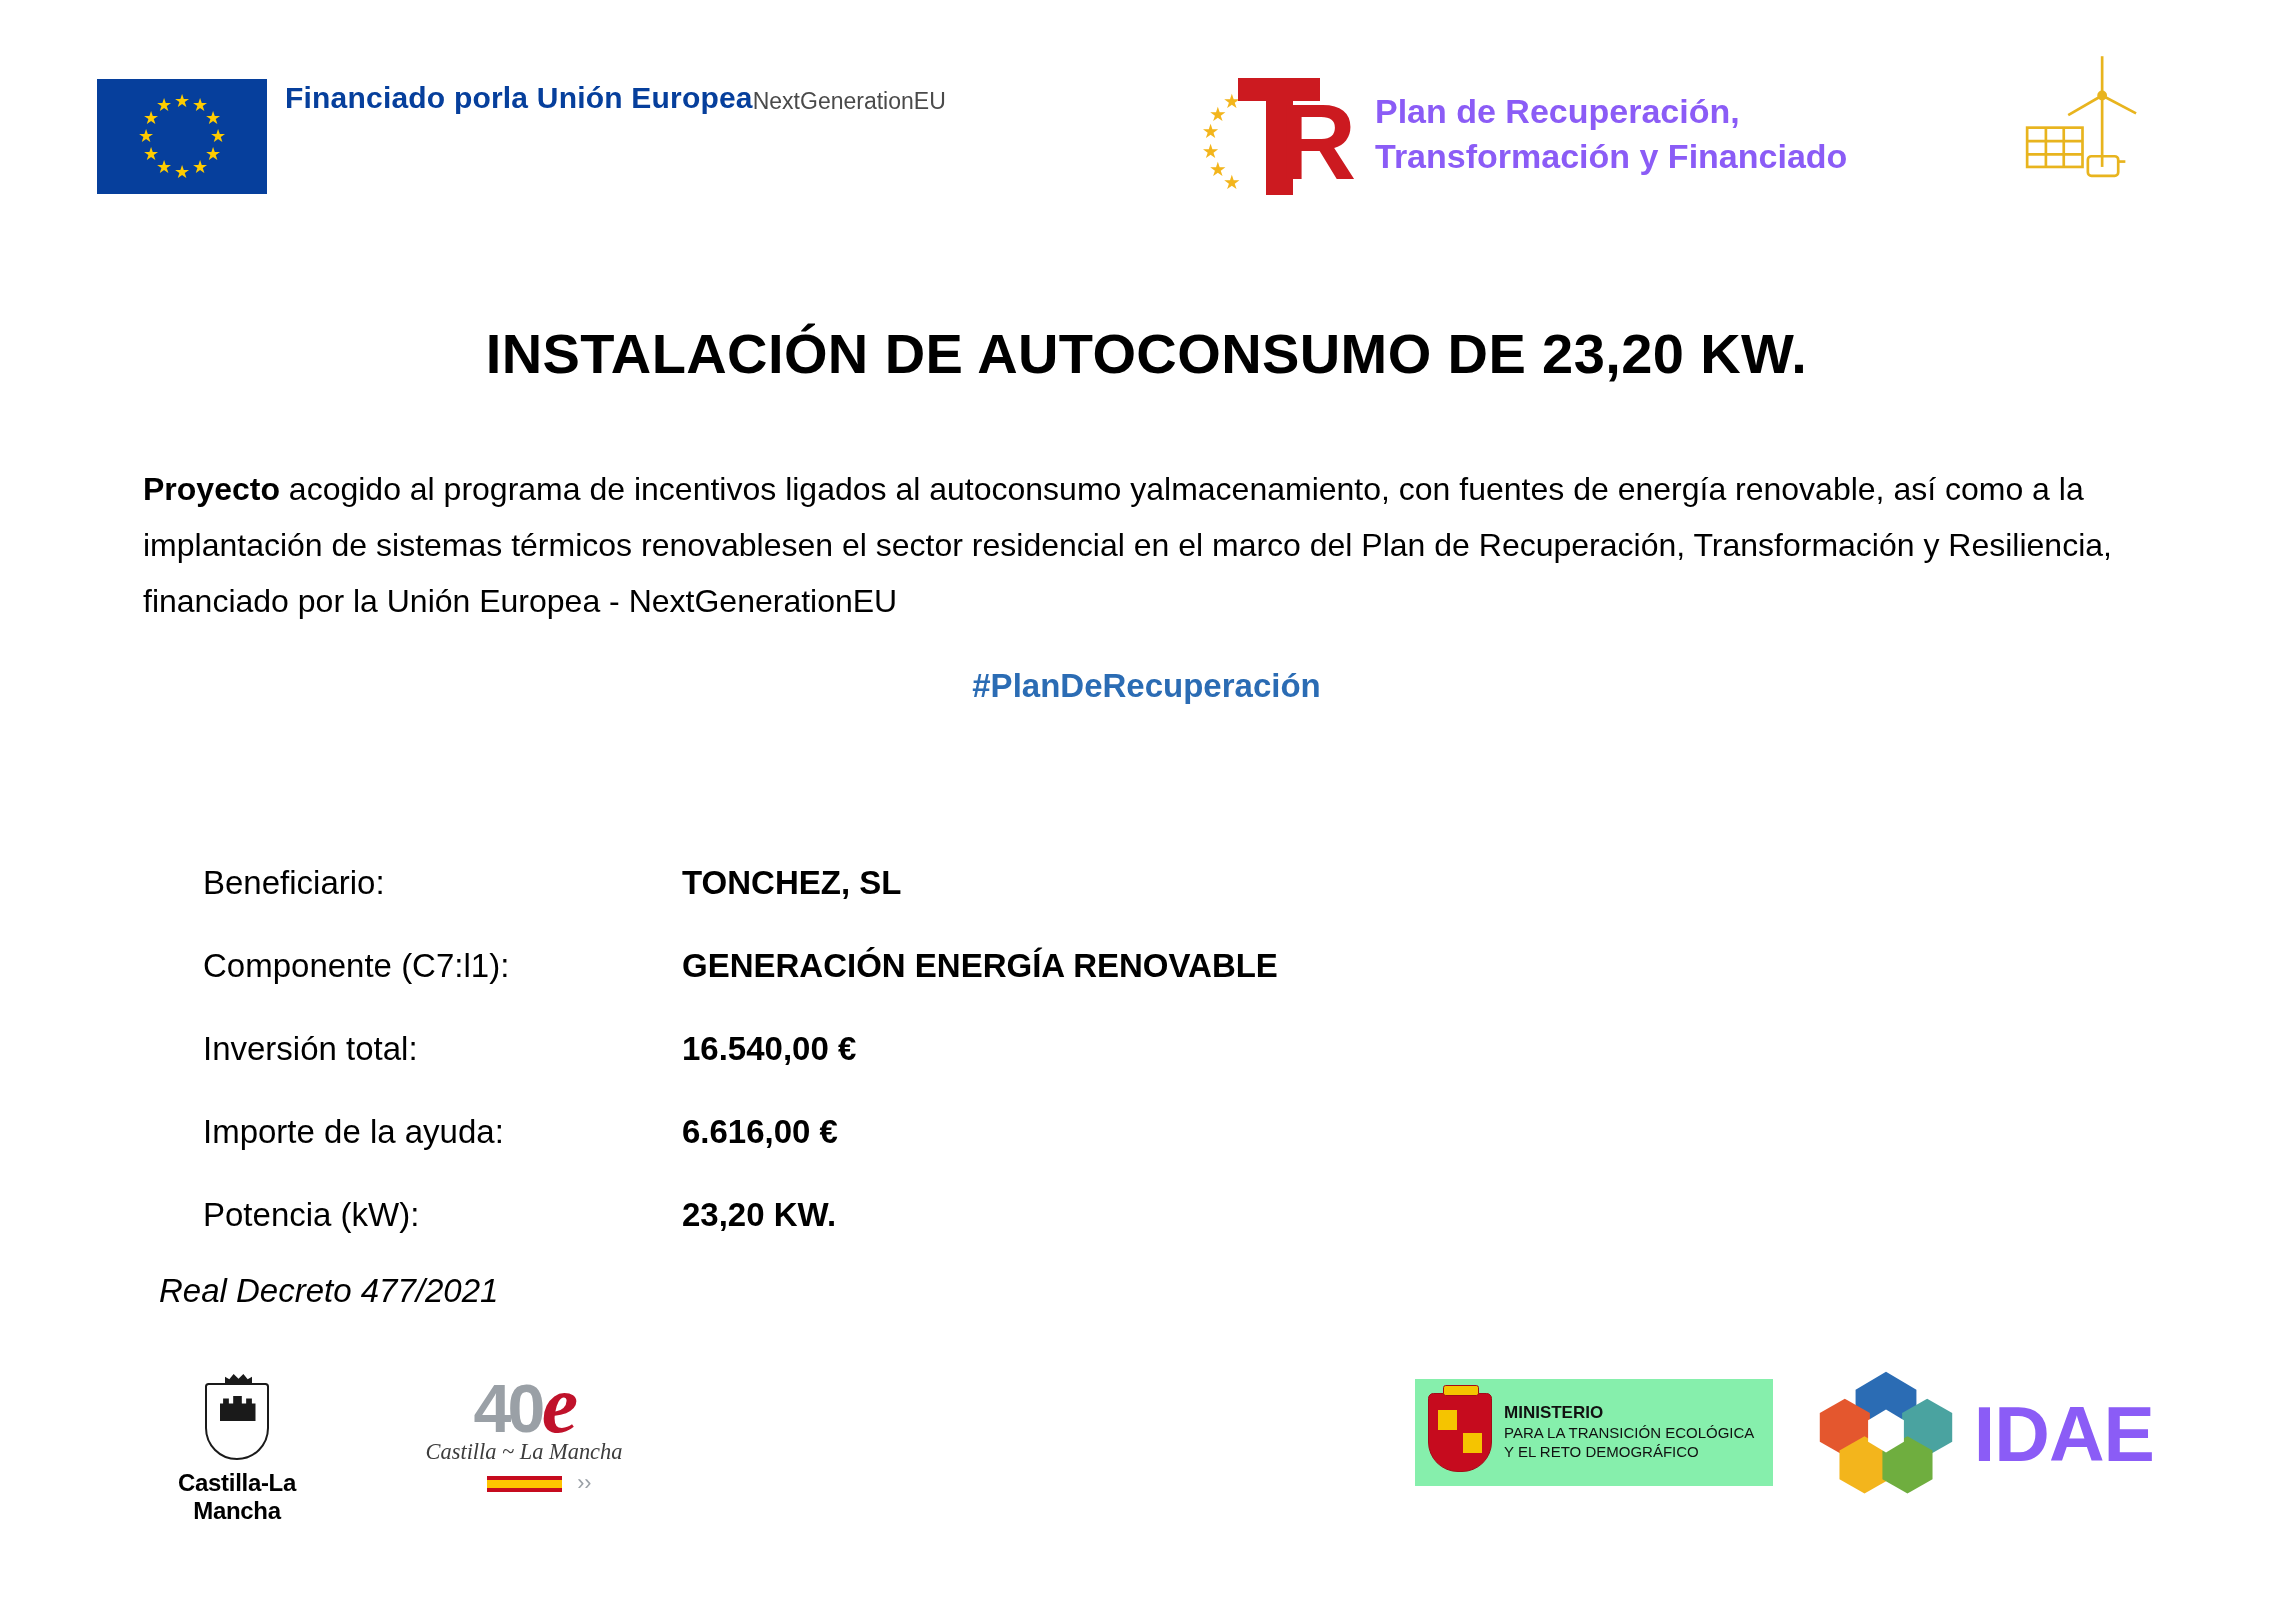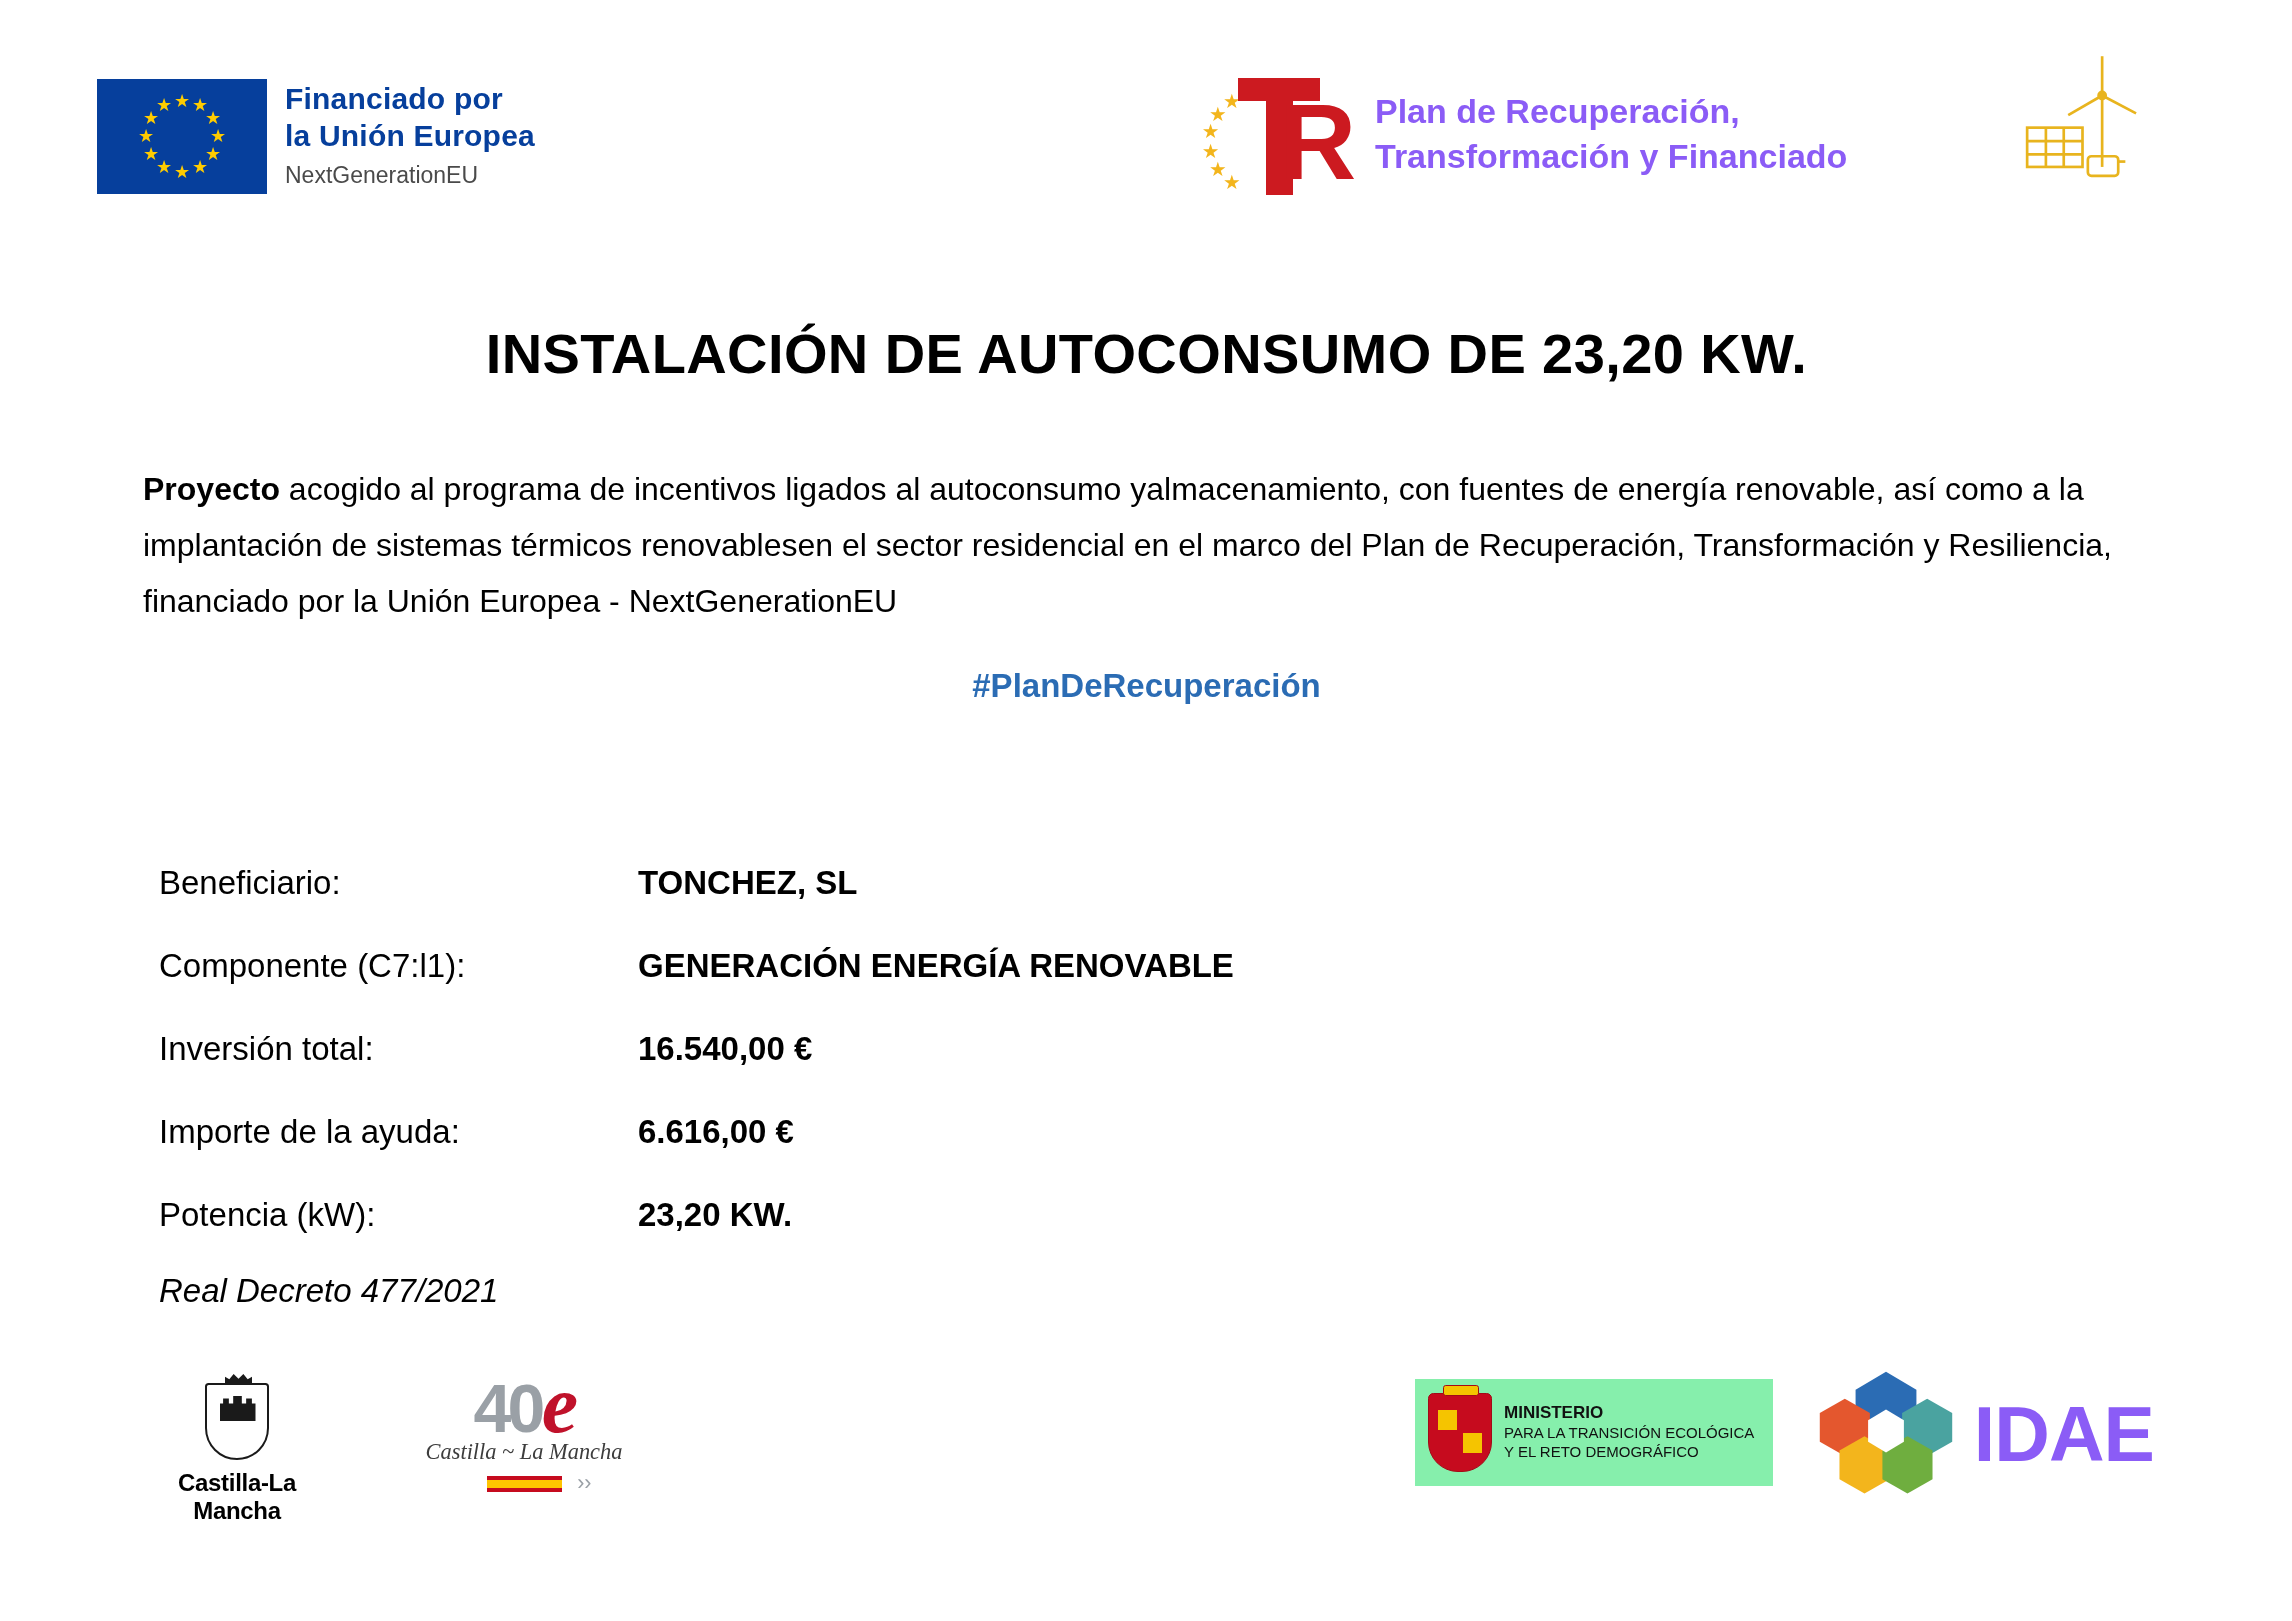"Financiado por" .eu-text { flex-direction: column -> row }
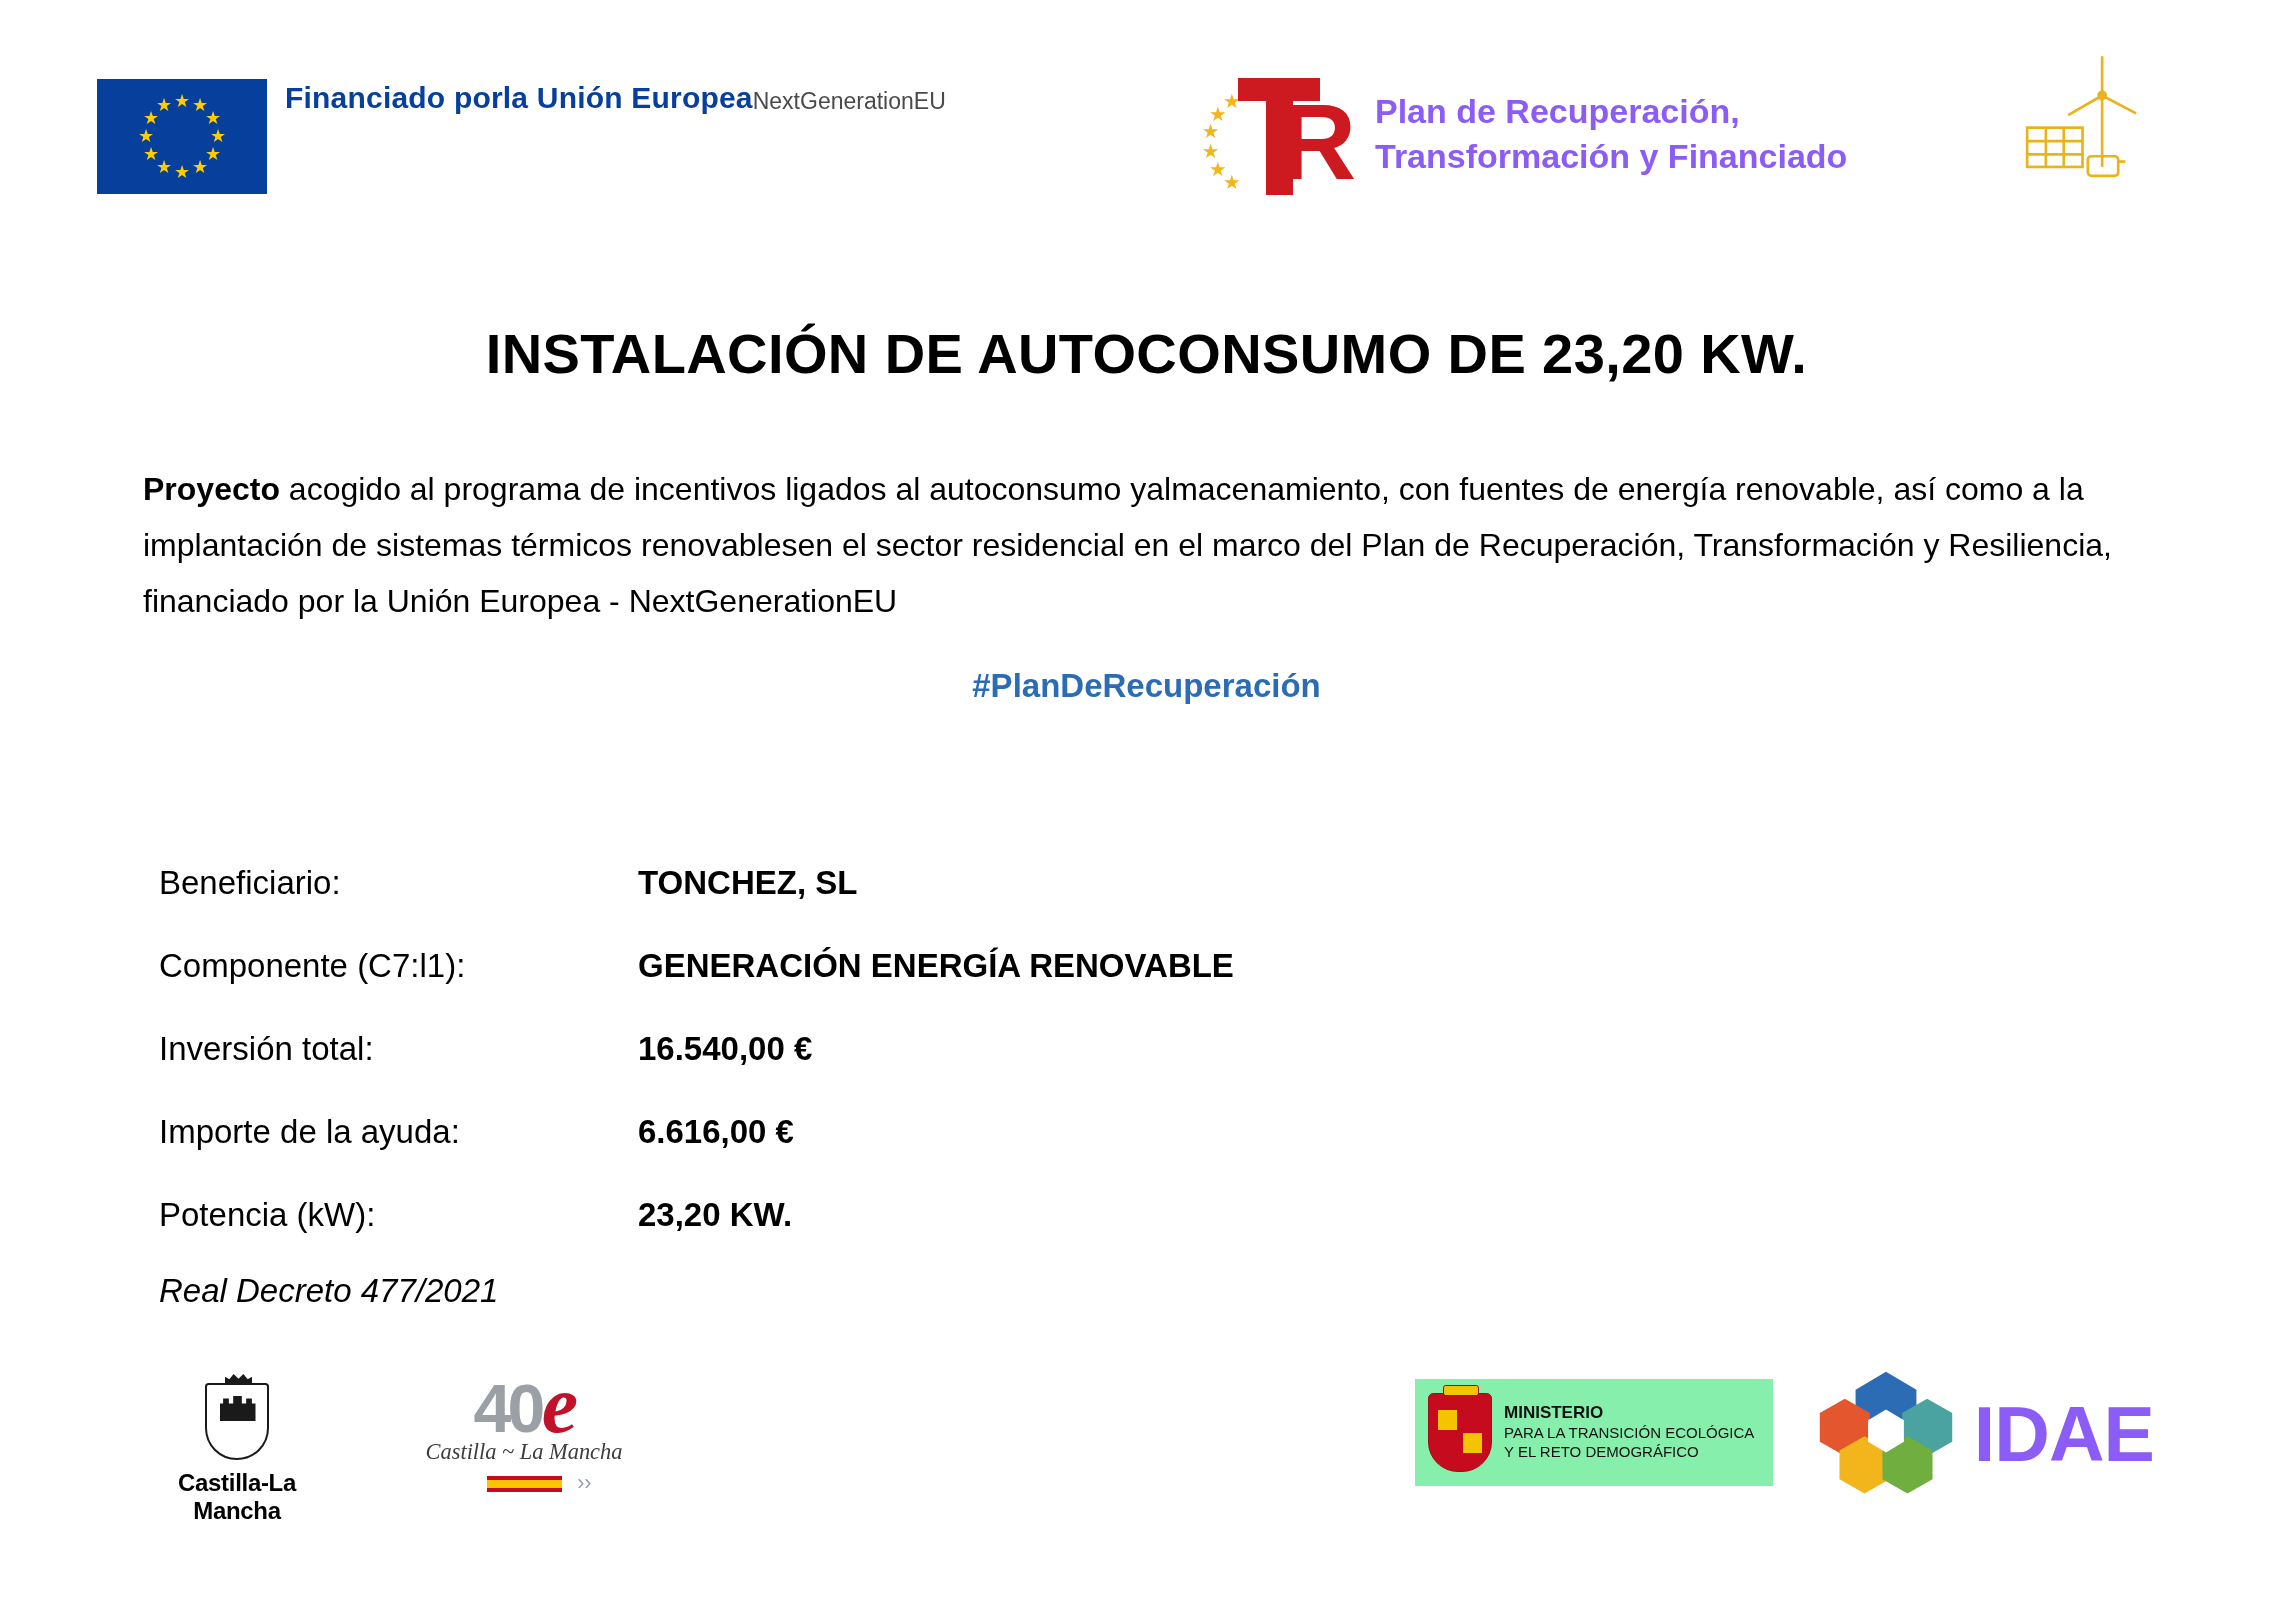"Beneficiario:" .row .label { margin-left: none -> 44px }
